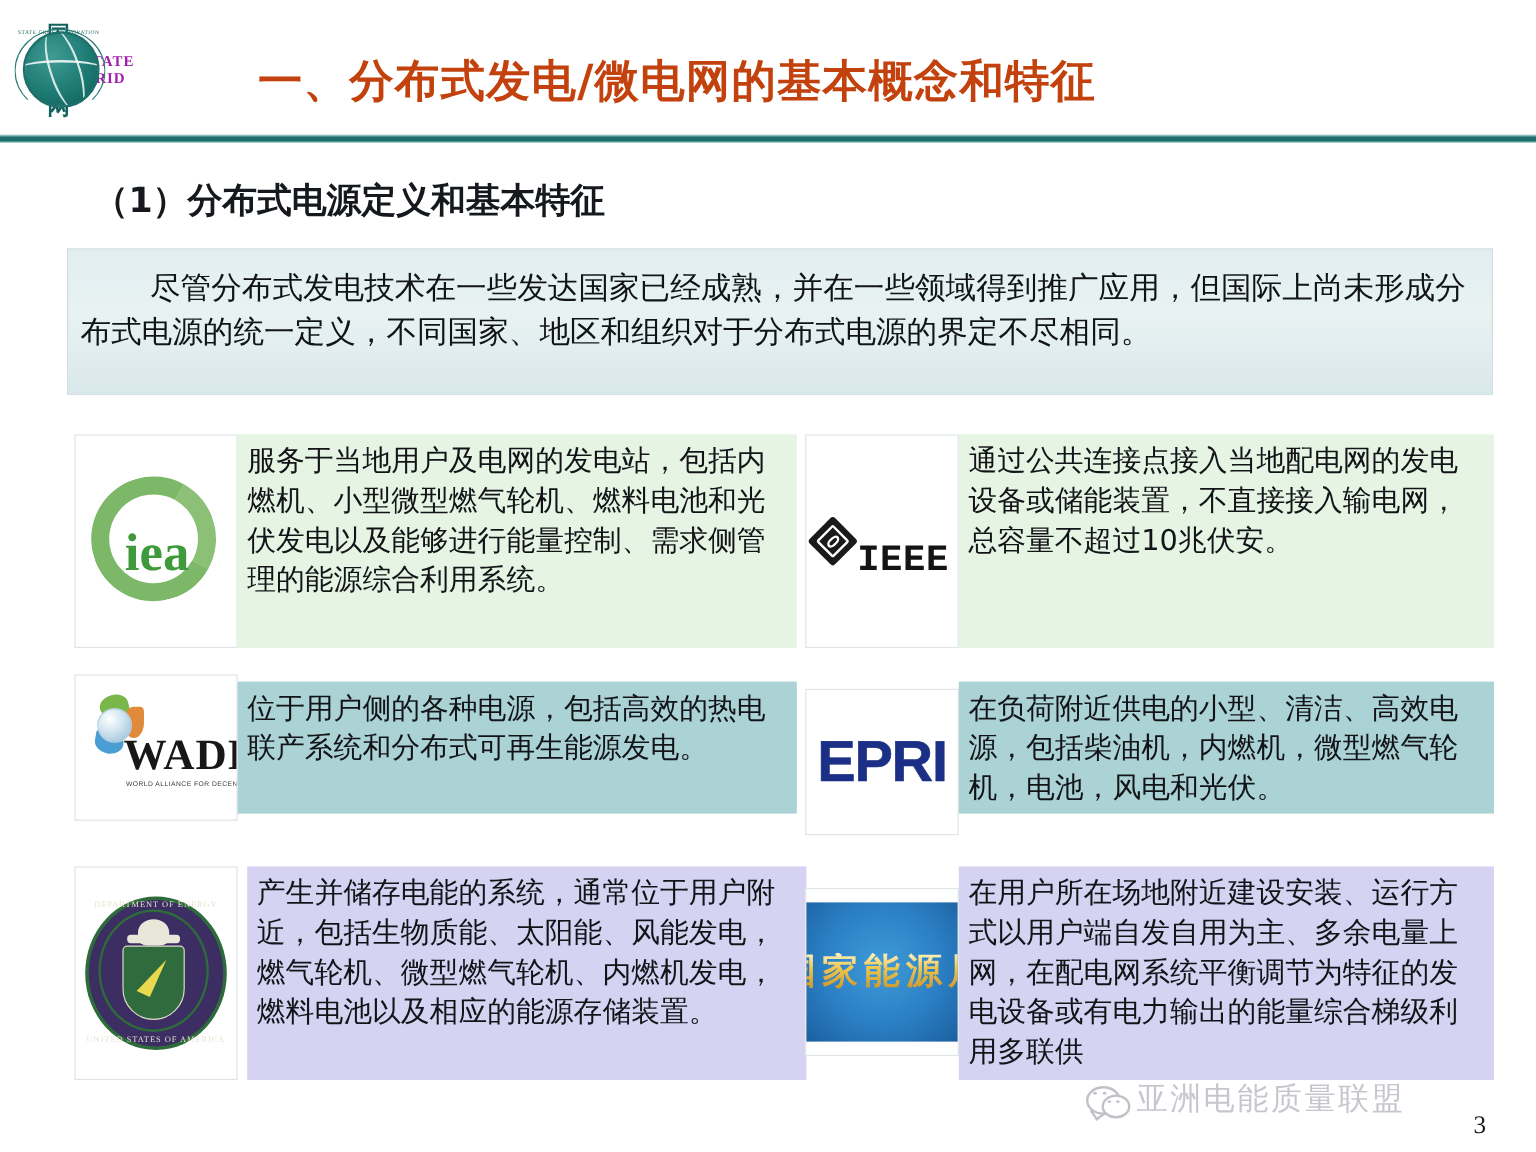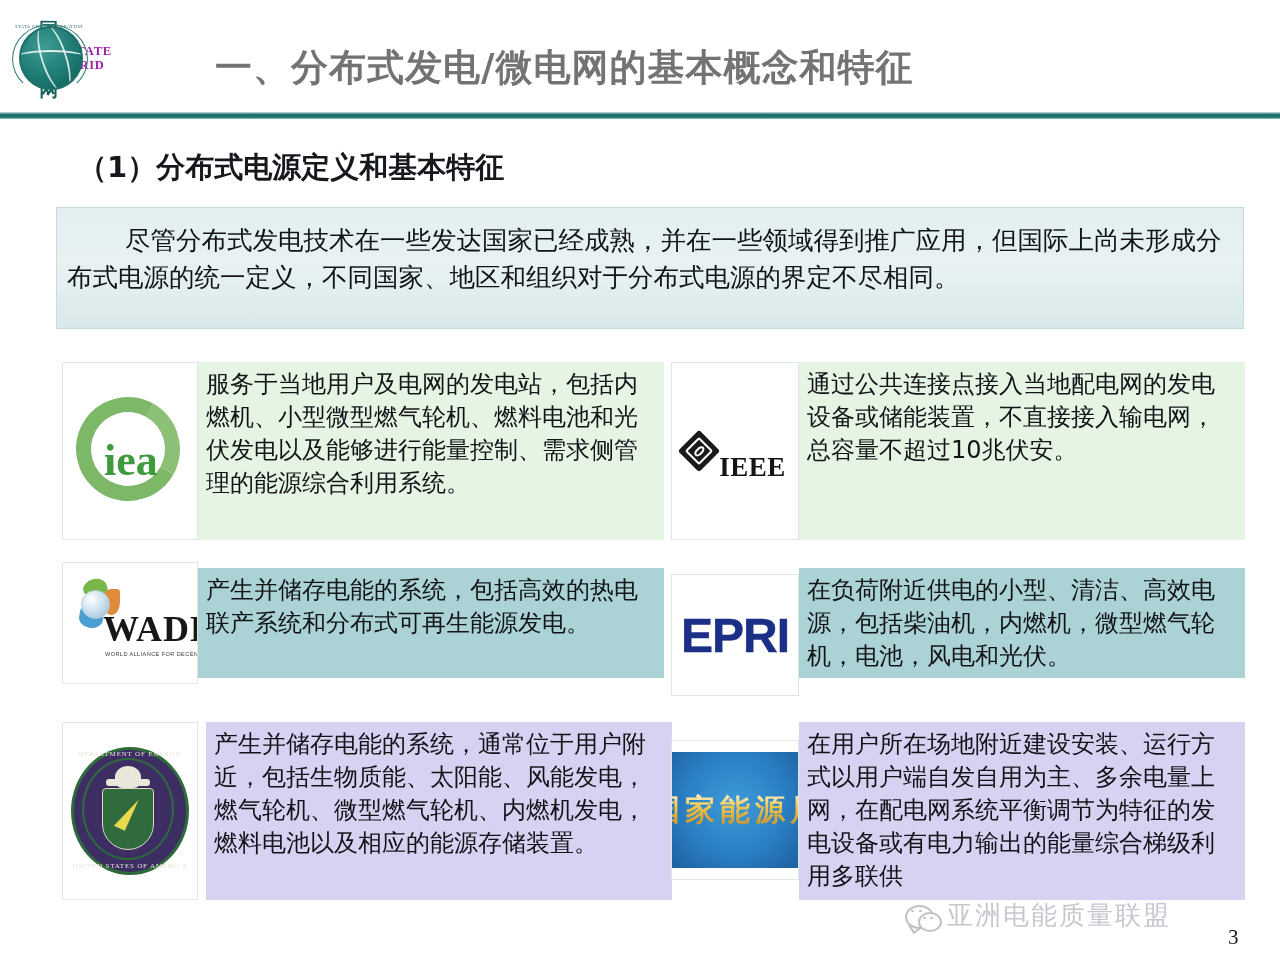"一、分布式发电/微电网的基本概念和特征" #slide-title { color: #737373 -> #c2410c }
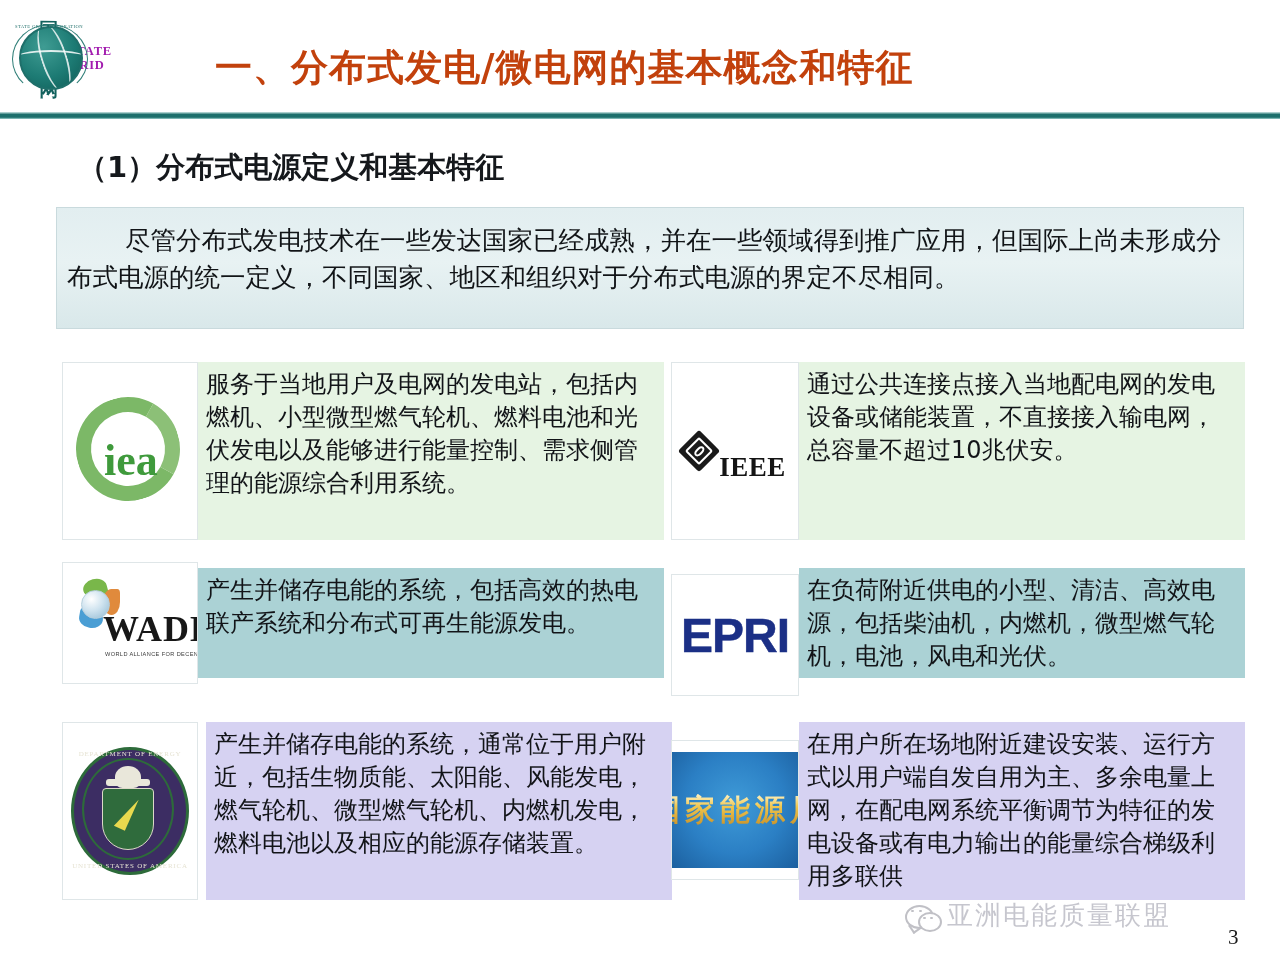"IEEE" .ieee-word { font-family: Liberation Serif, serif -> Liberation Mono, monospace; font-size: 27px -> 31px }
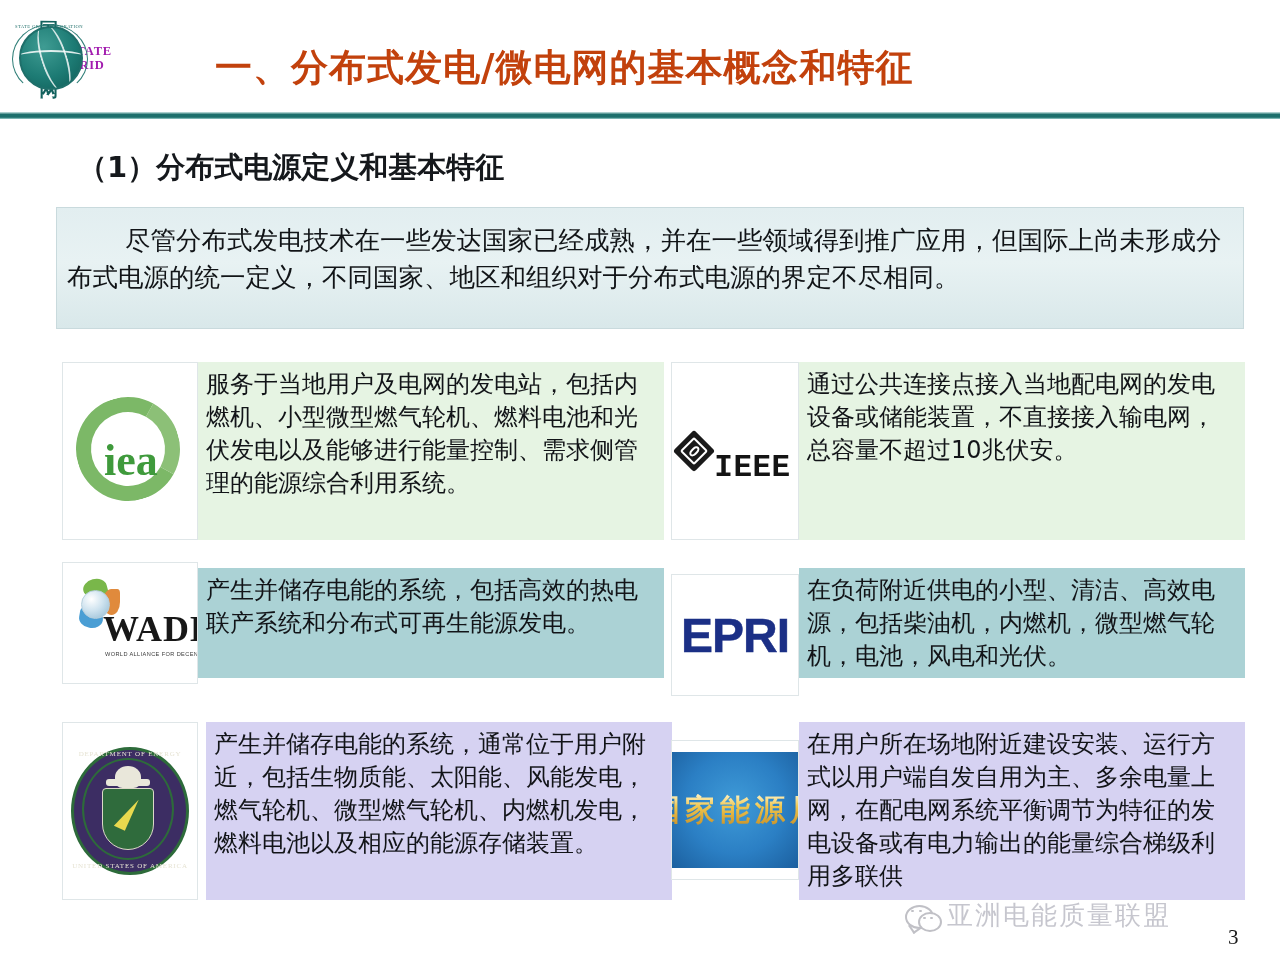"产生并储存电能的系统，包括高效的热电联产系统和分布式可再生能源发电。" div.txt-box { text: 产生并储存电能的系统 -> 位于用户侧的各种电源 }
